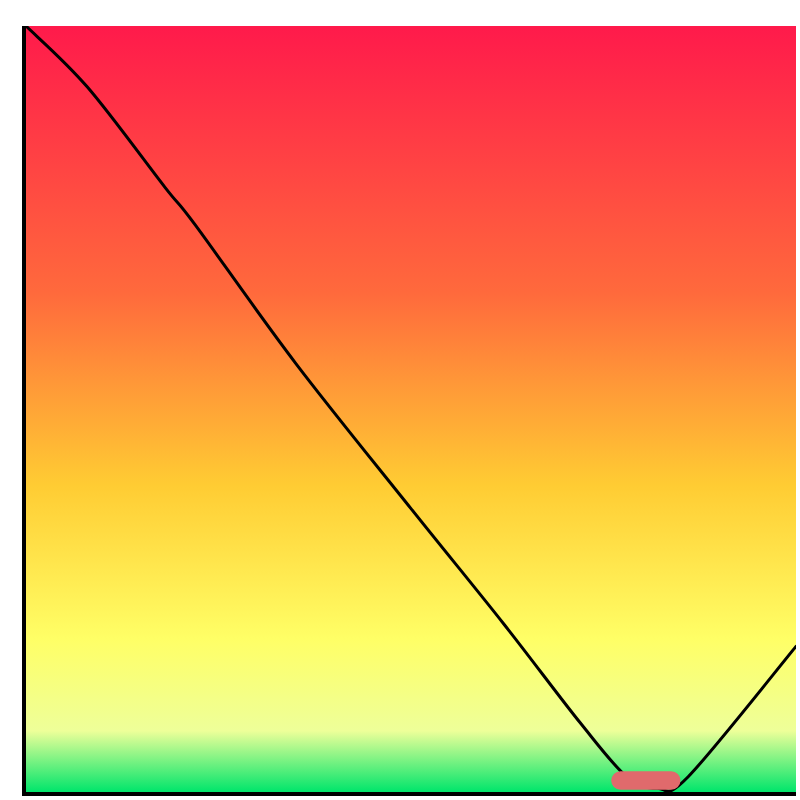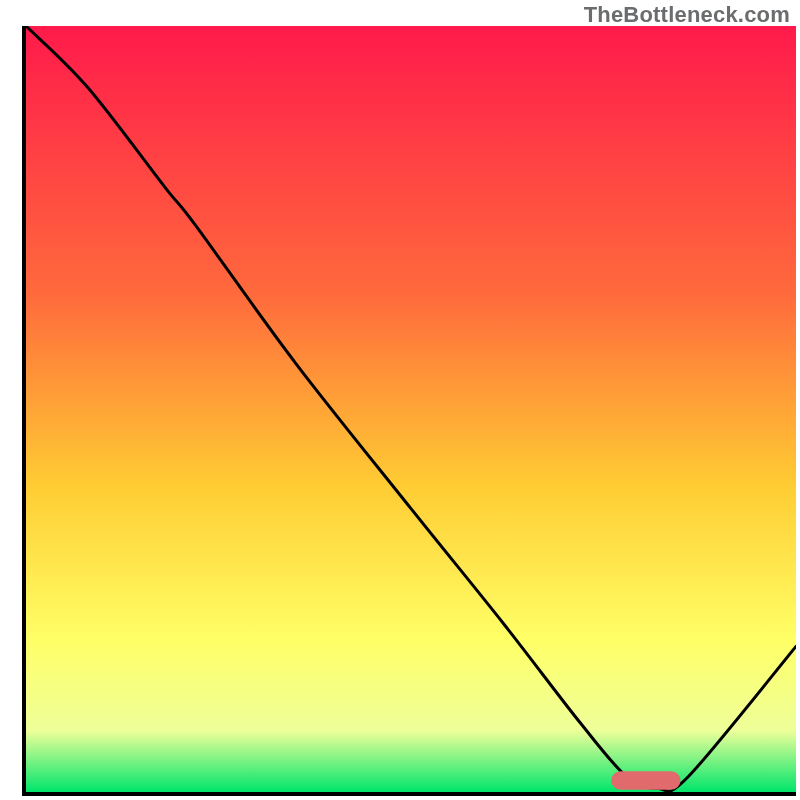"TheBottleneck.com" div.attribution { html: <div>TheBottleneck.com</div> -> none }
